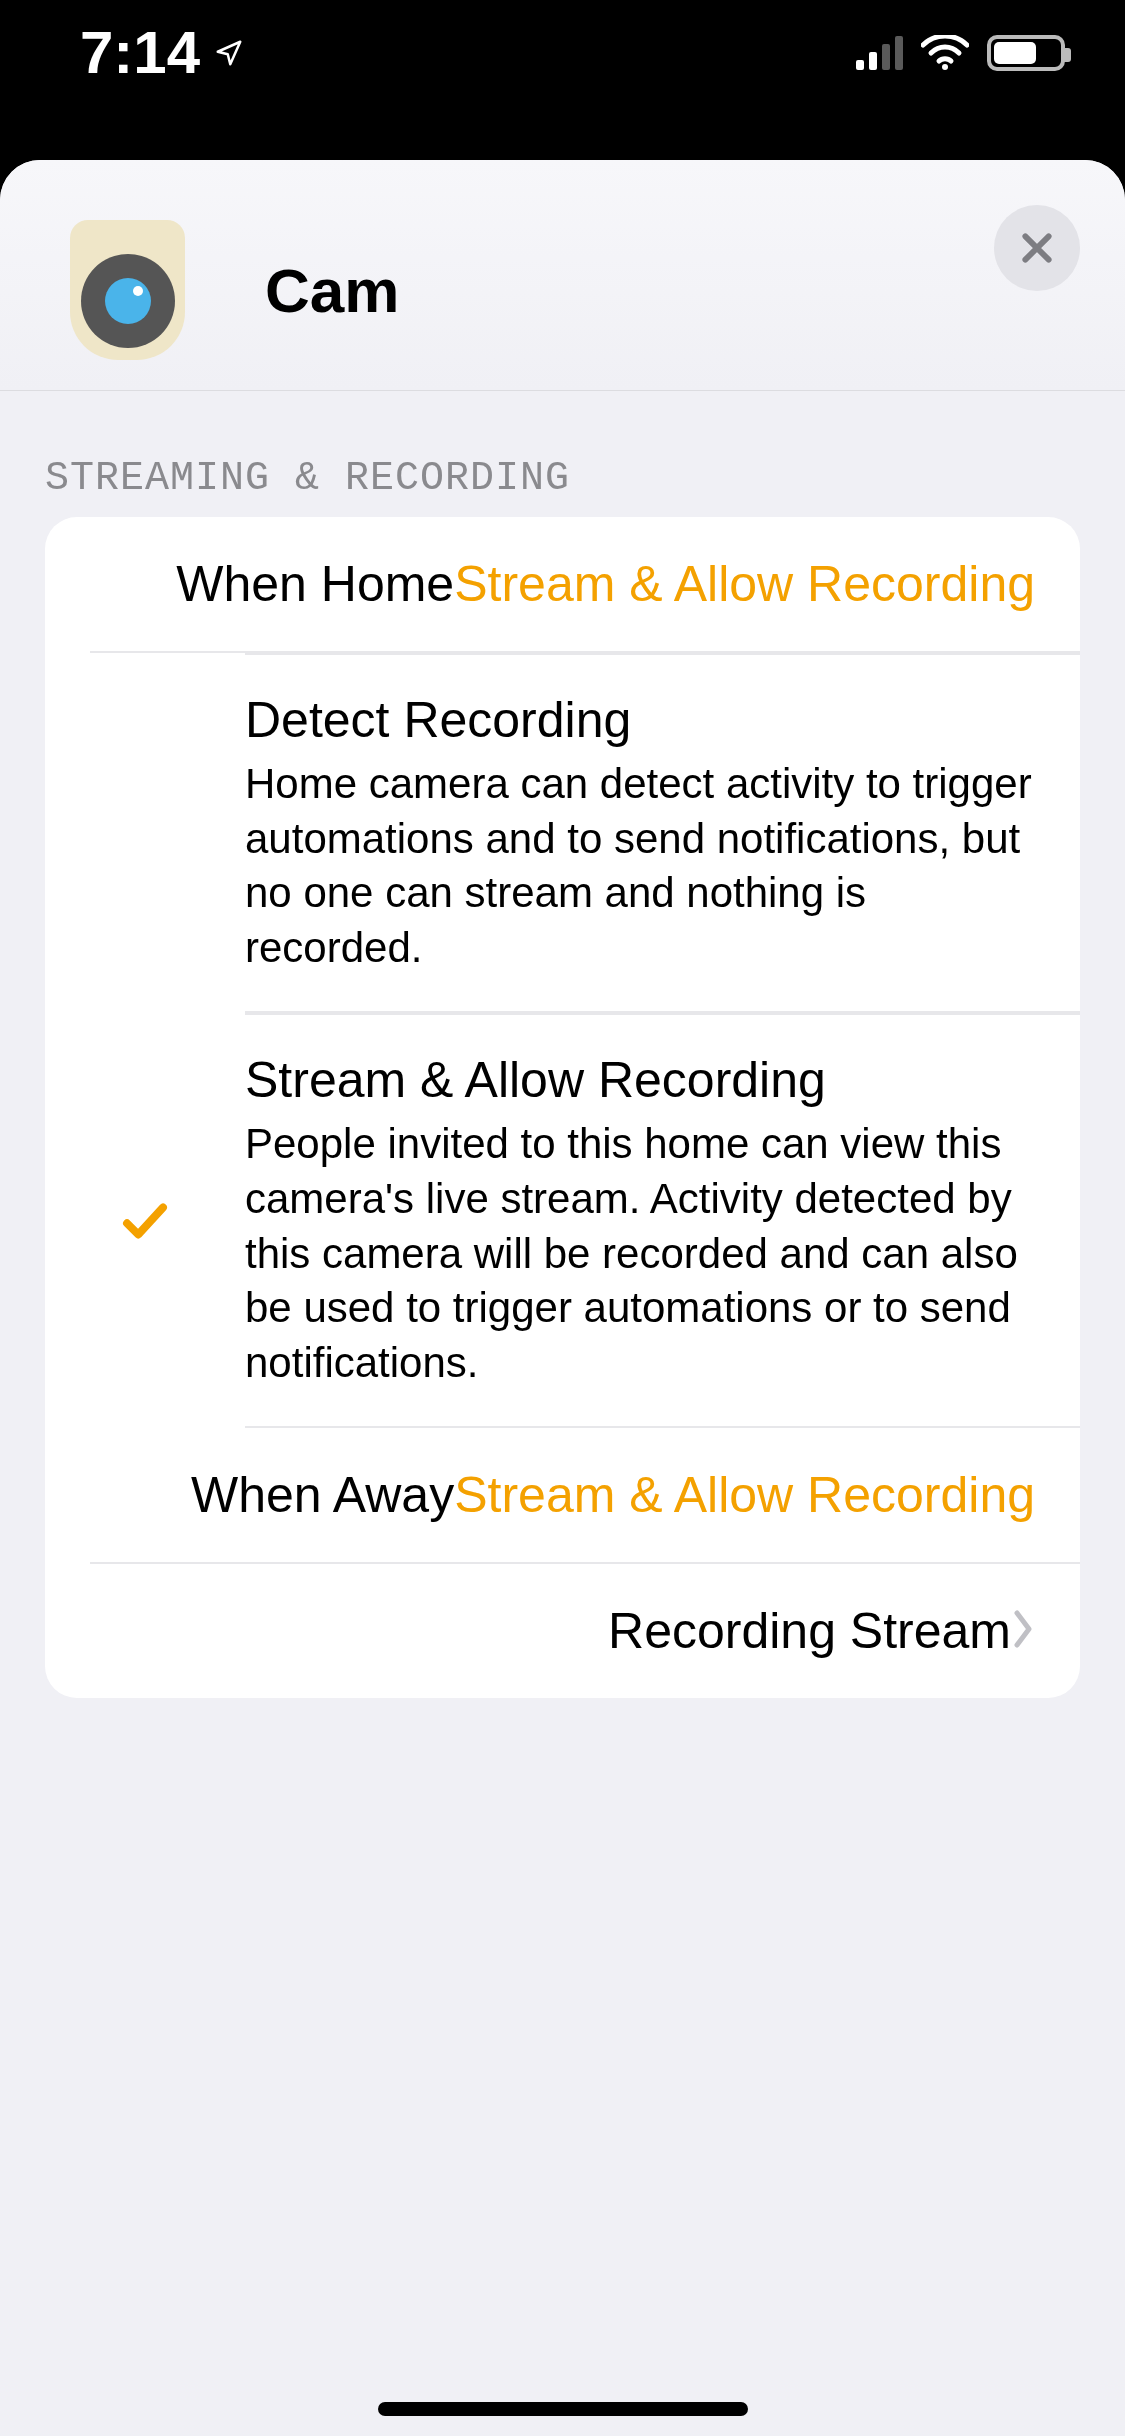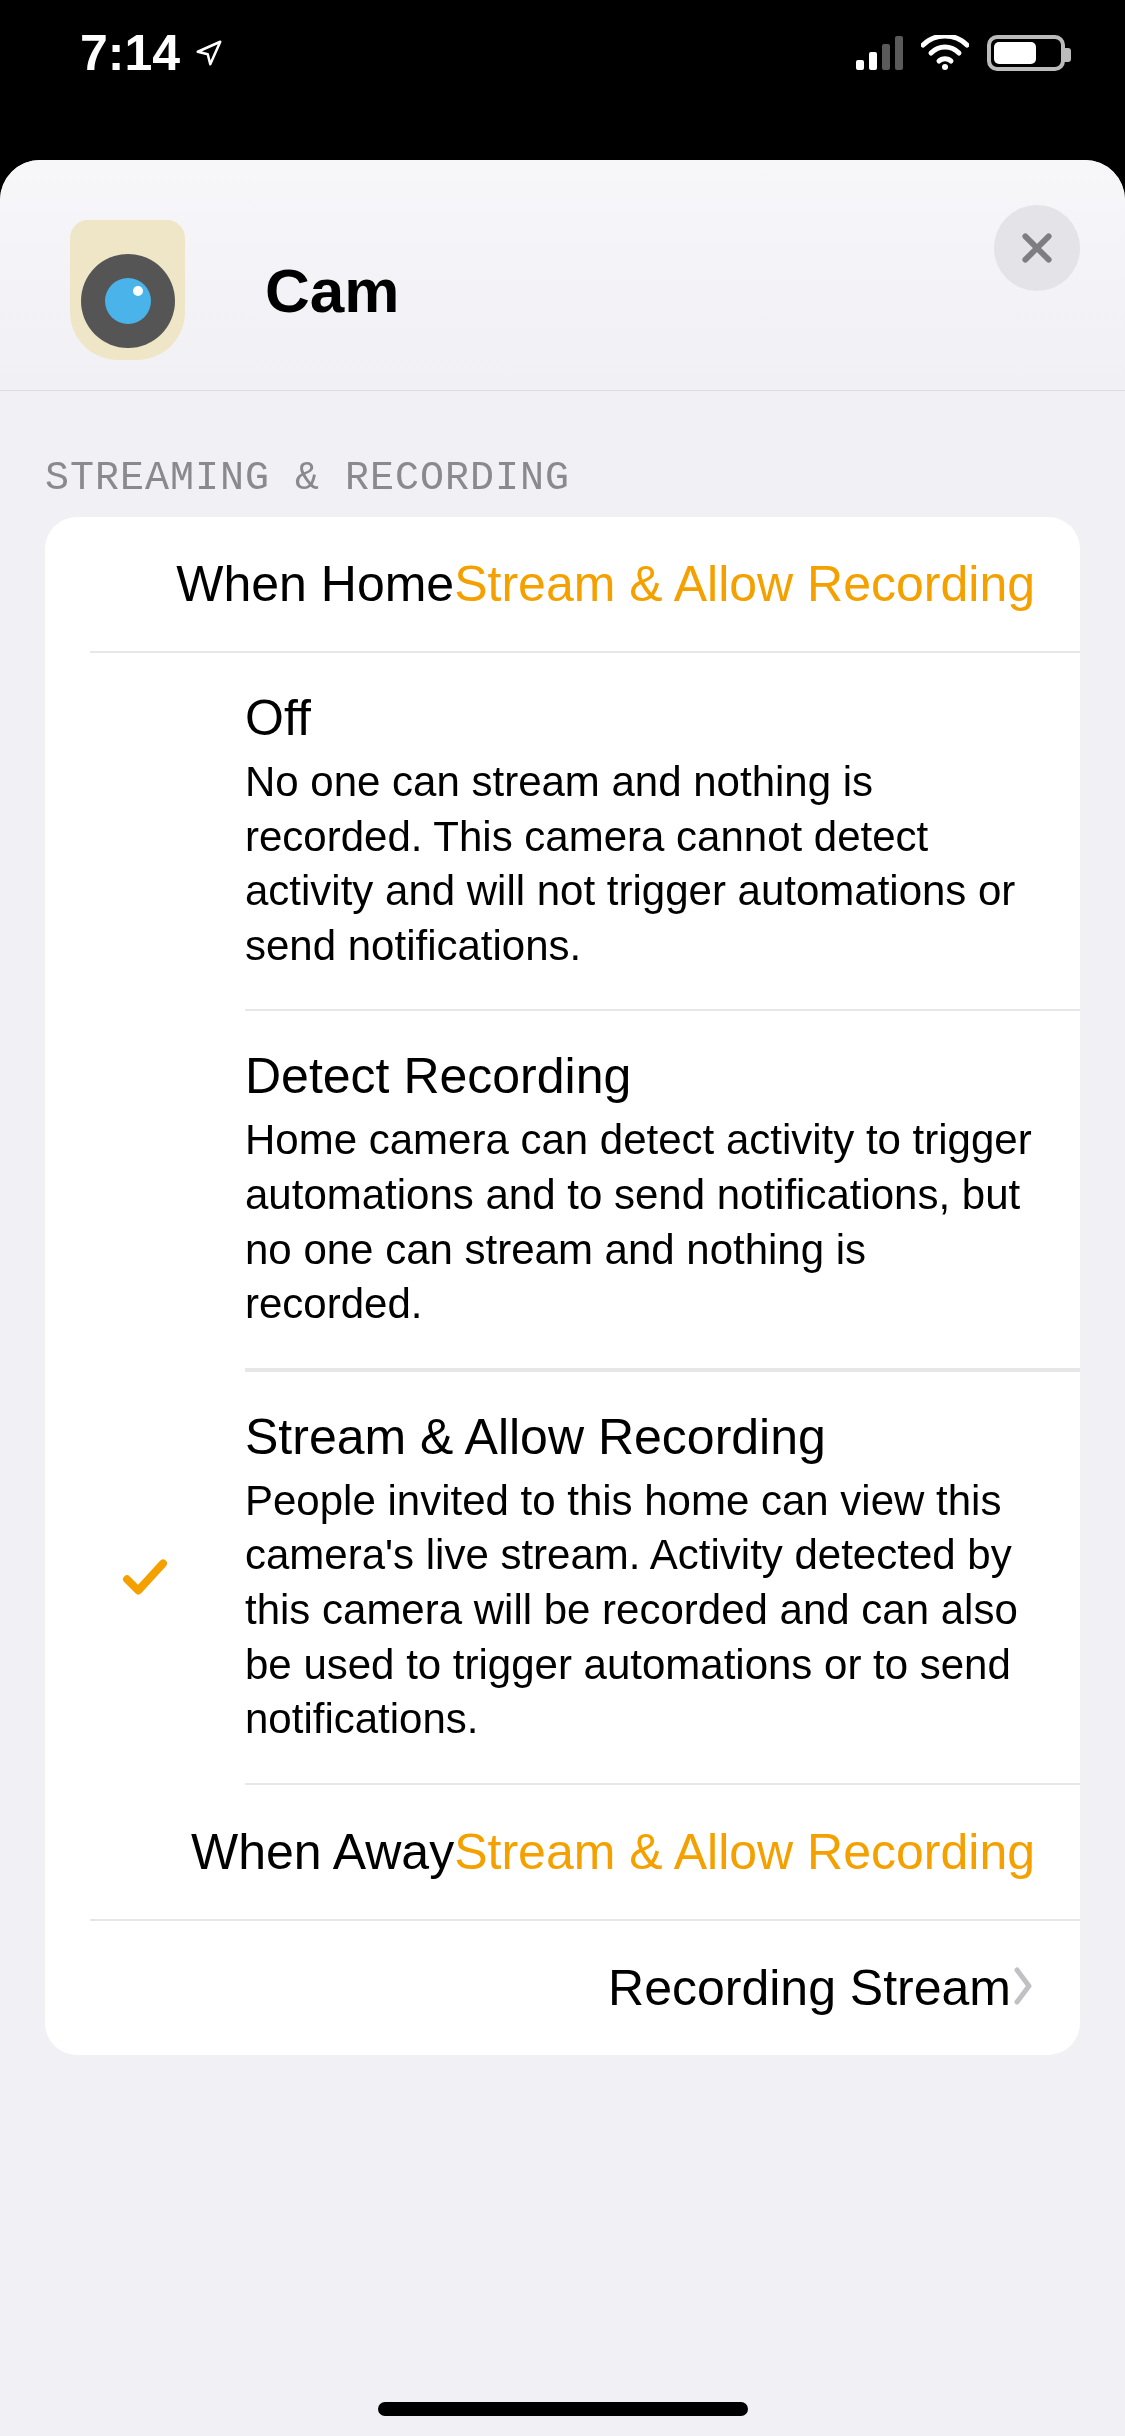"7:14" .statusbar .time { font-size: 50px -> 60px }
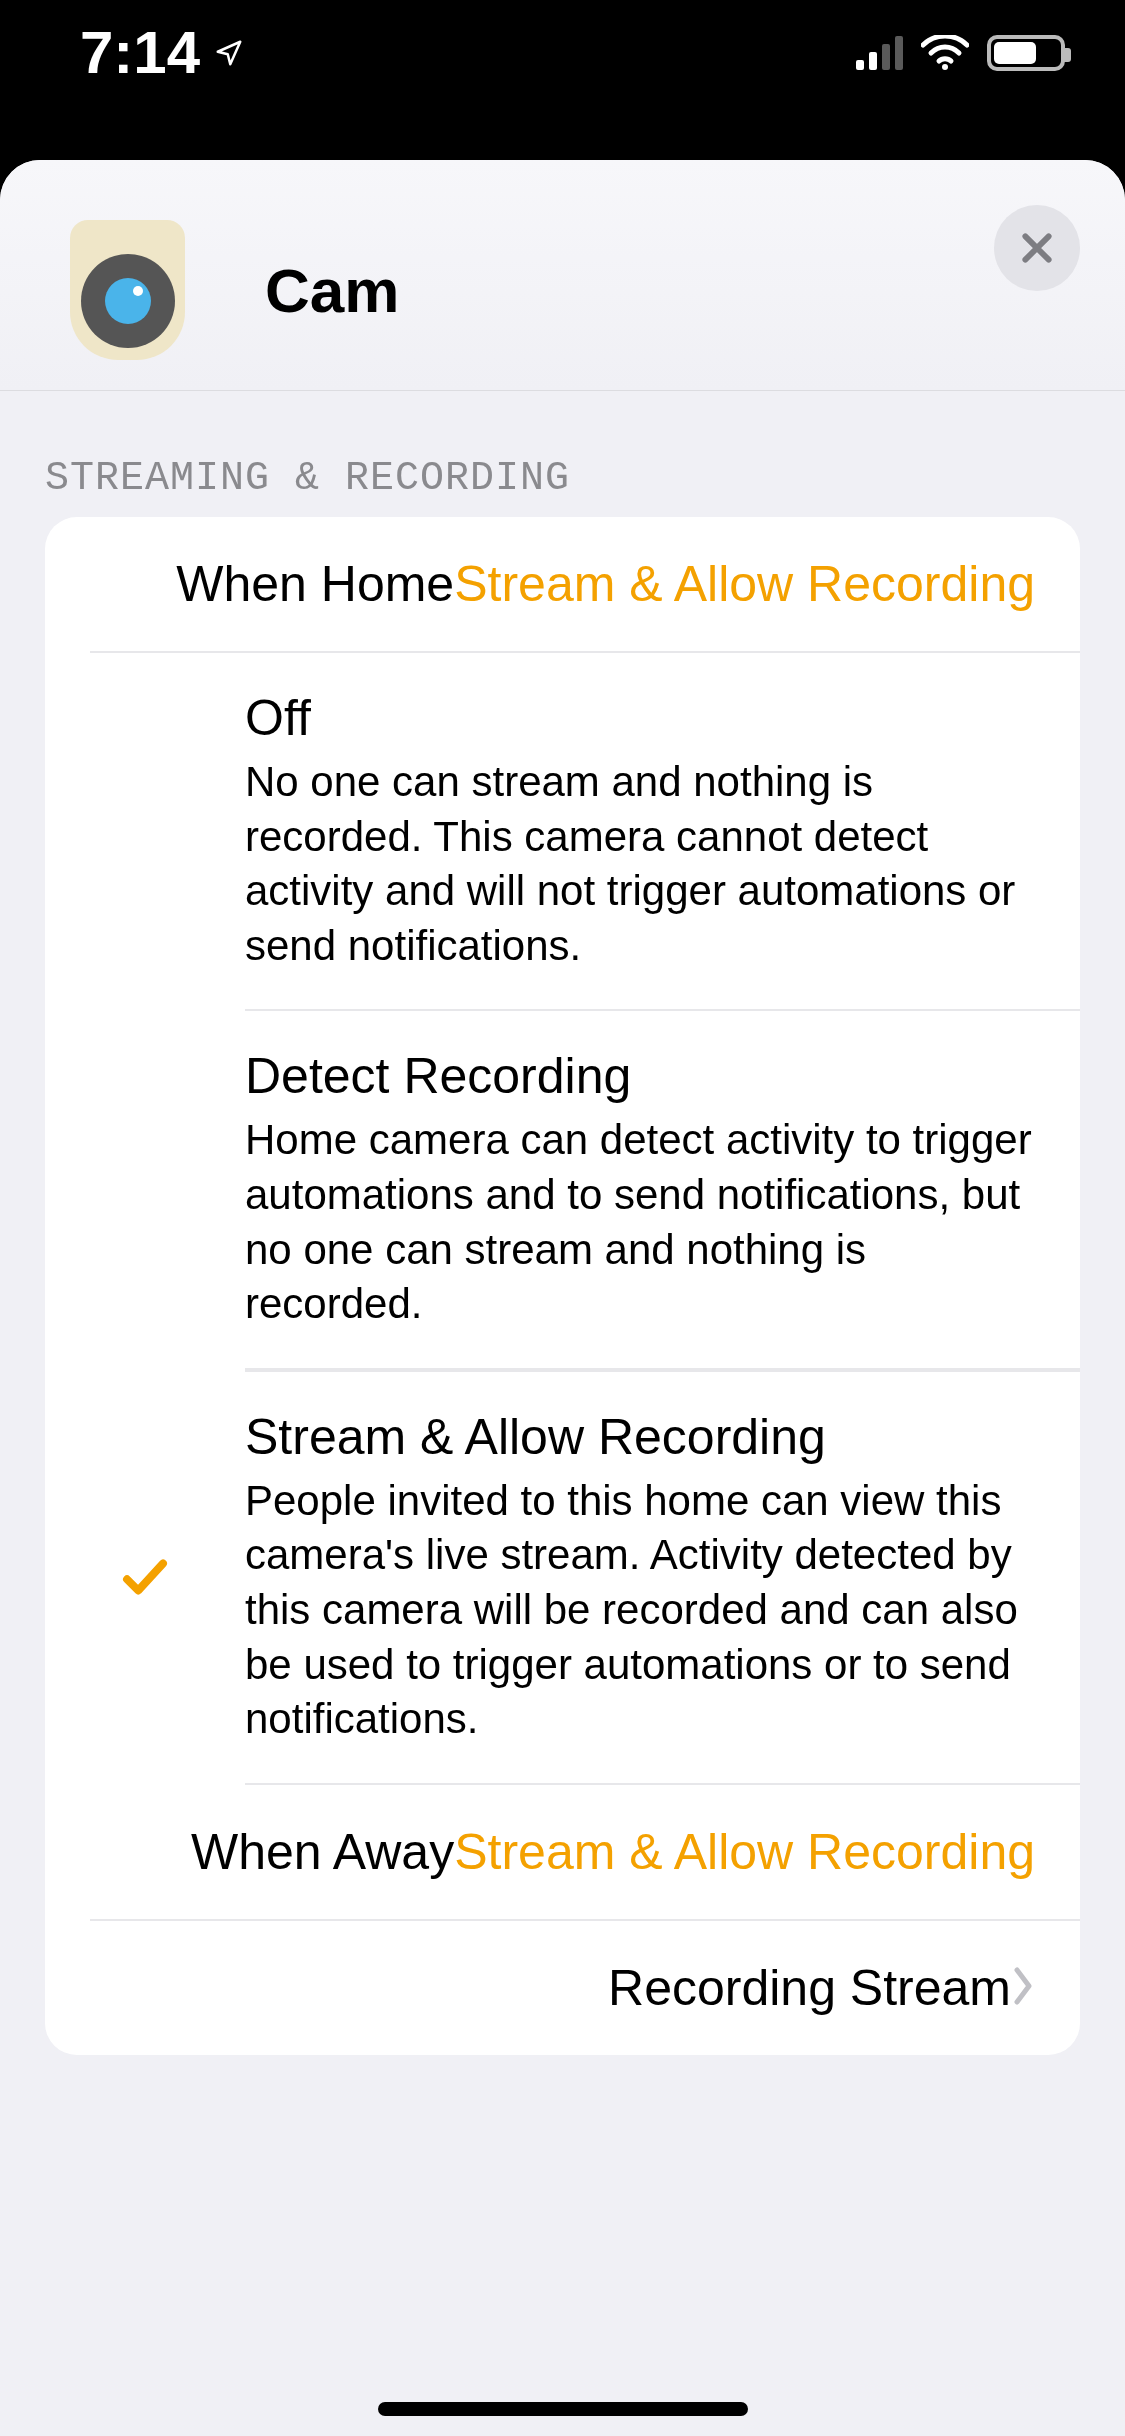"Off" div.opt { html: <div> <div></div> <div> <div>Off</div> <div>No one can stream and nothing is recorded. This camera cannot detect activity and will not trigger automations or send notifications.</div> </div> </div> -> none }
